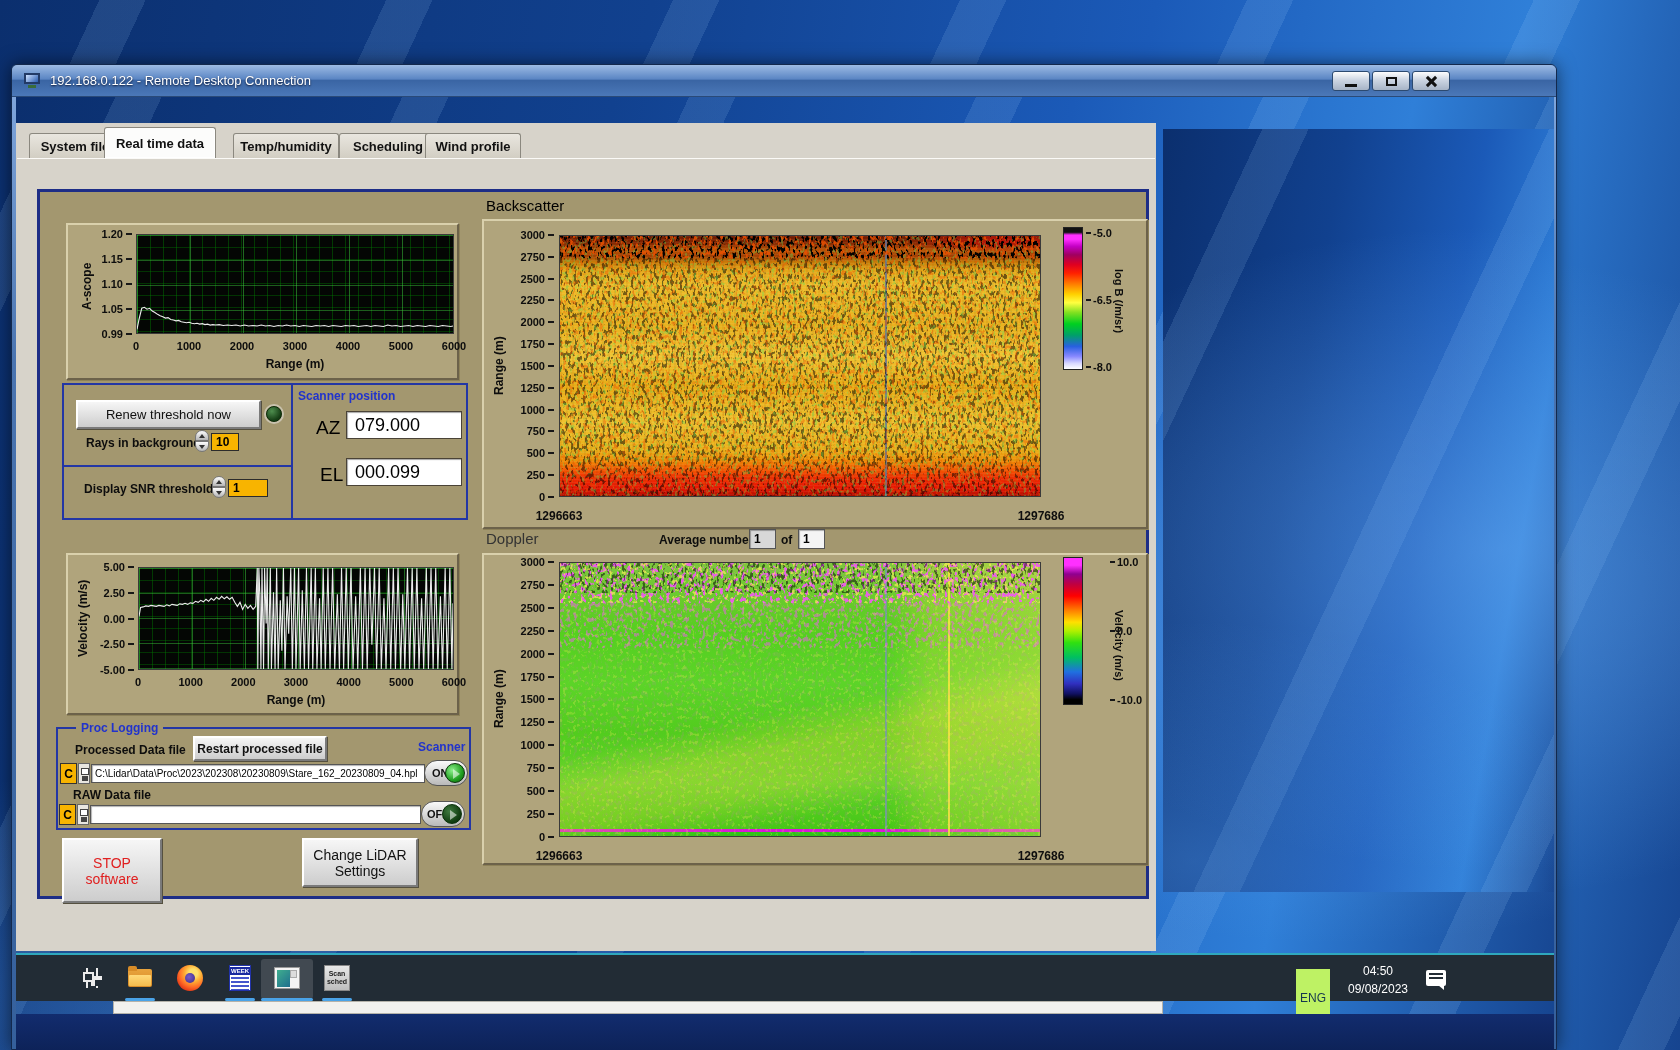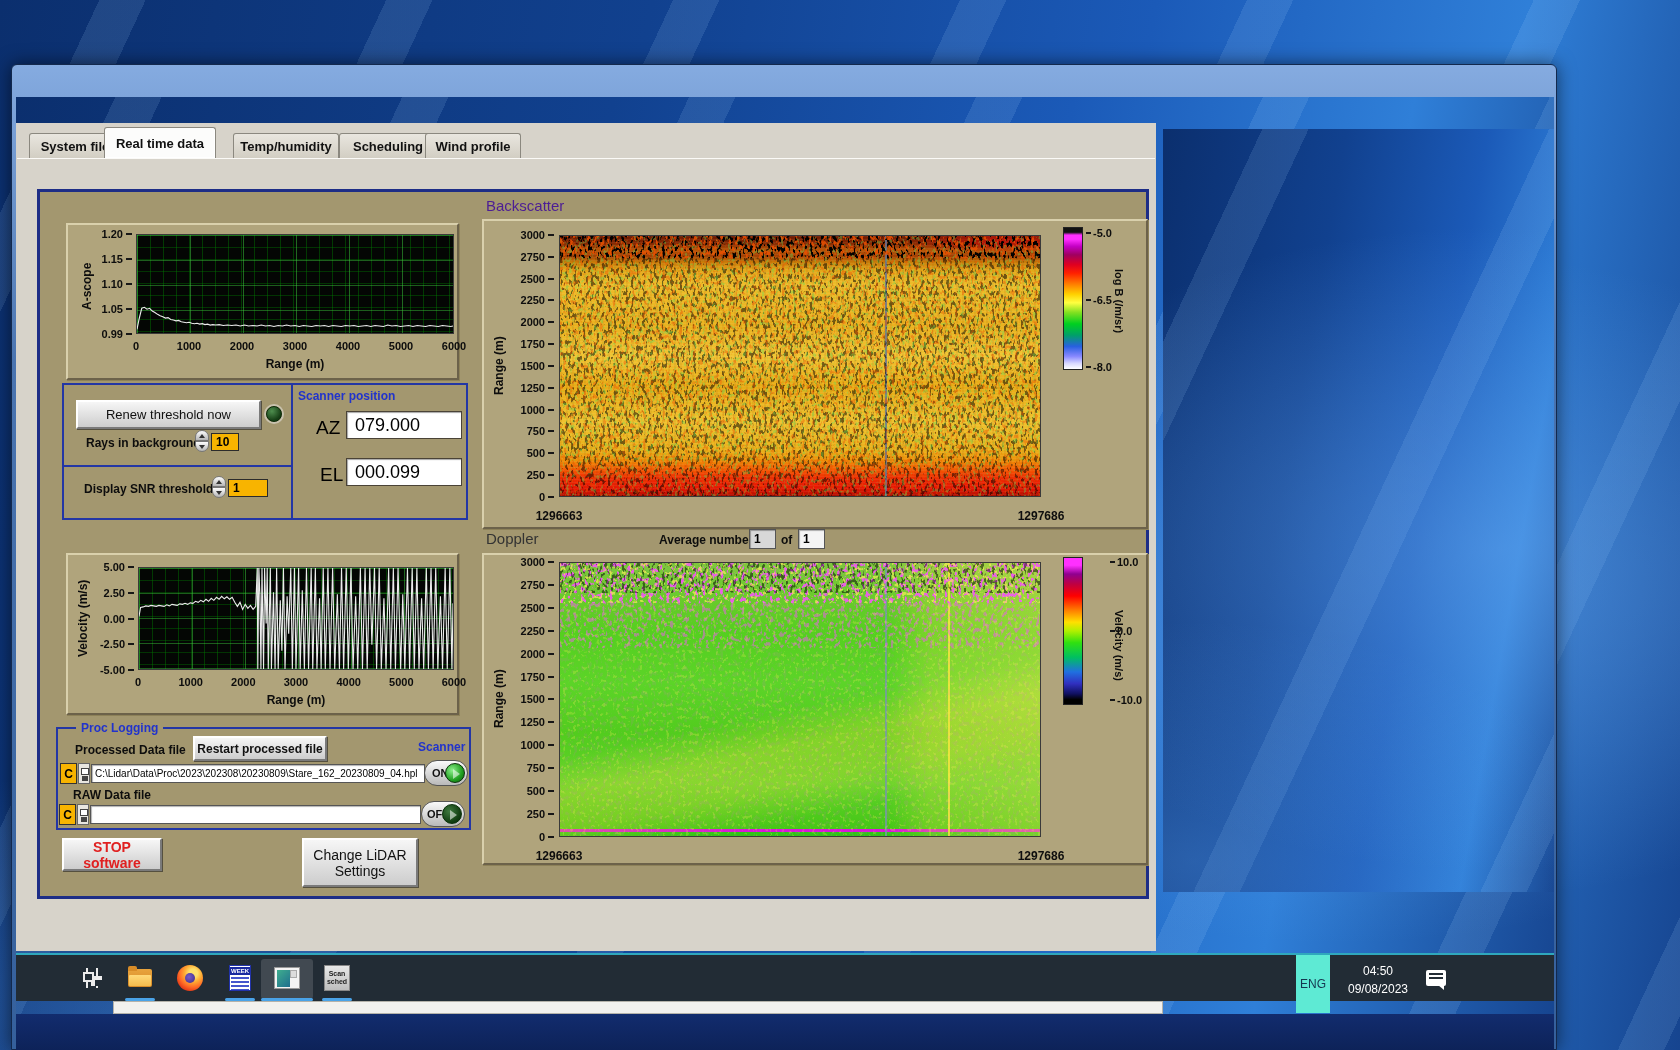"192.168.0.122 - Remote Desktop" div.rdp-titlebar { html: none -> <div> <span> <span></span> <span></span> </span> <span>192.168.0.122 - Remote Desktop Connection</span> <div> <span> <span></span> </span> <span> <span></span> </span> <span> <span></span> </span> </div> </div> }
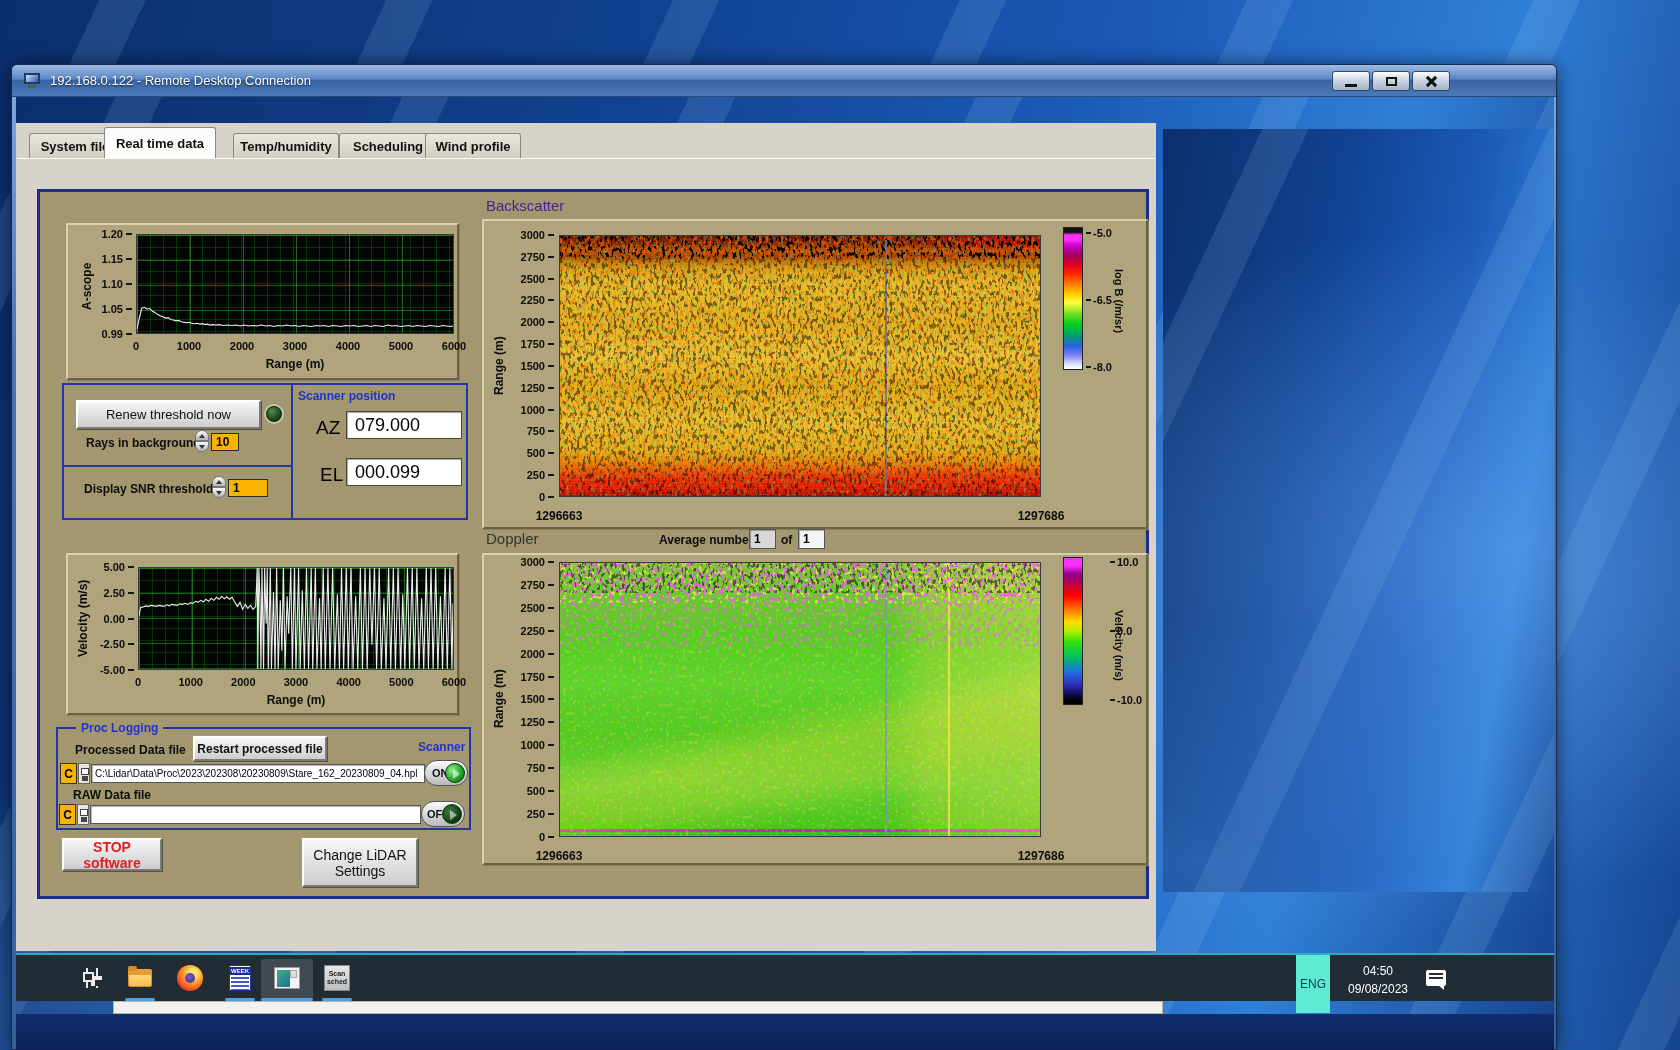"Backscatter" span { color: #4c1d95 -> #000000 }
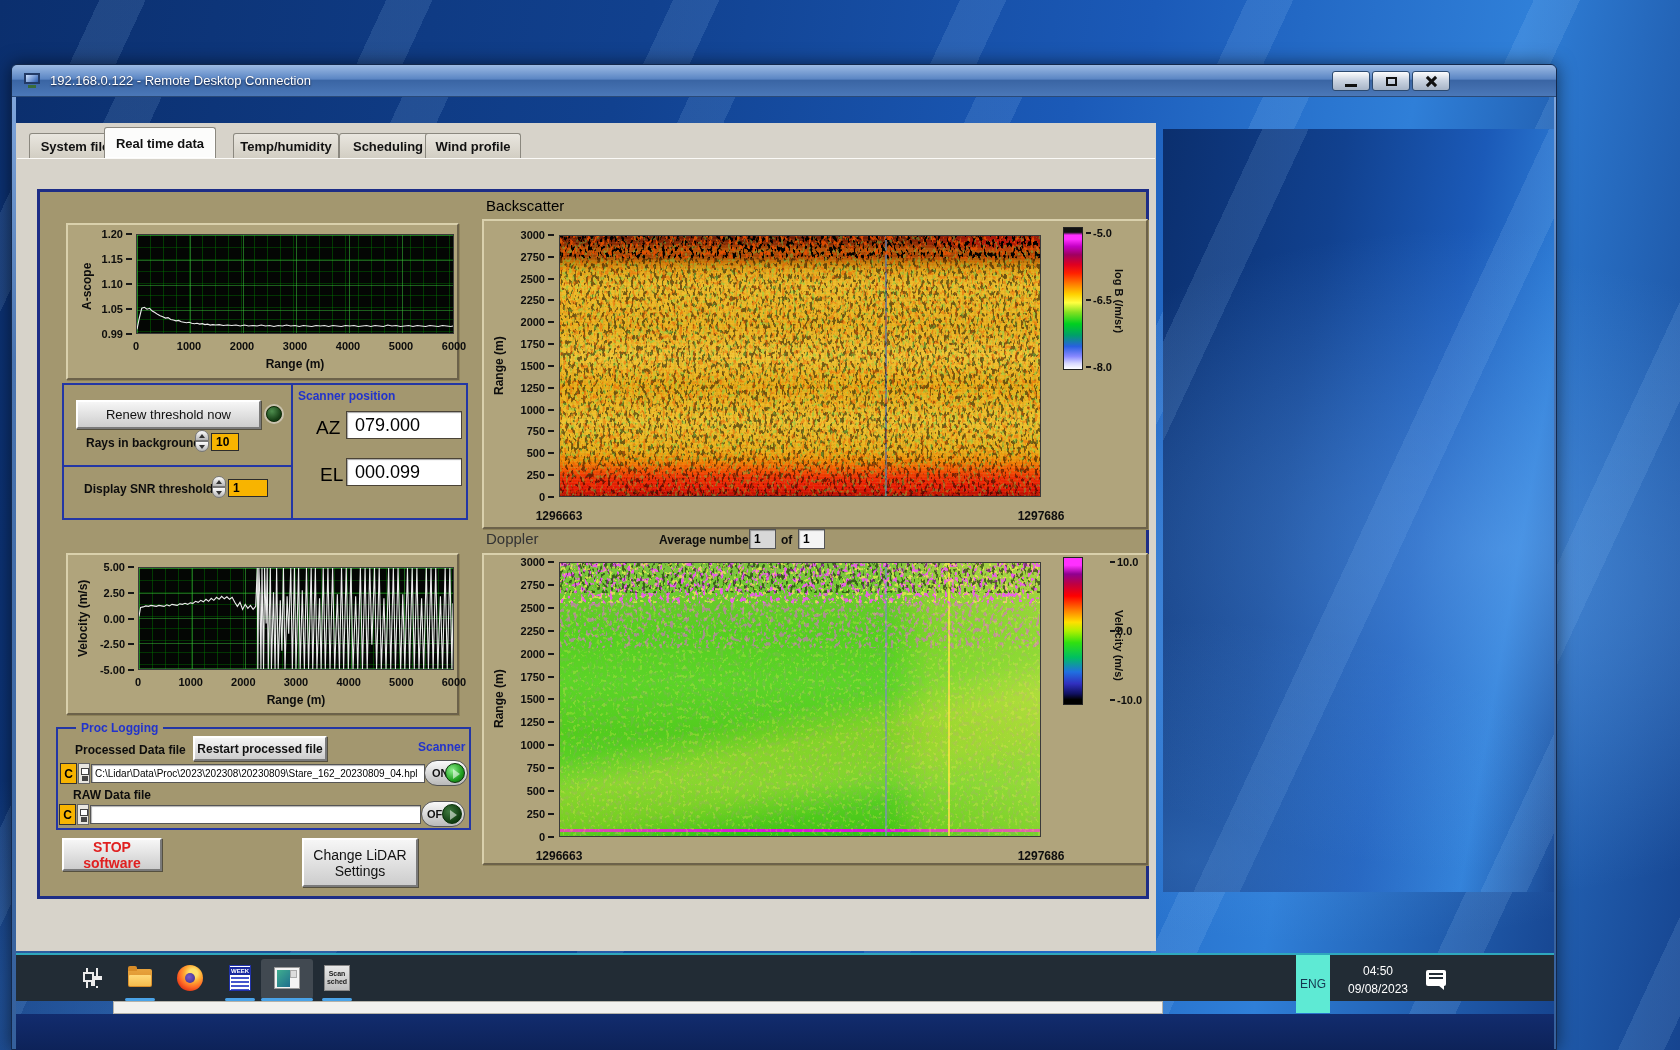"STOP" div.btn3d { font-weight: bold -> none; height: 33px -> 65px }
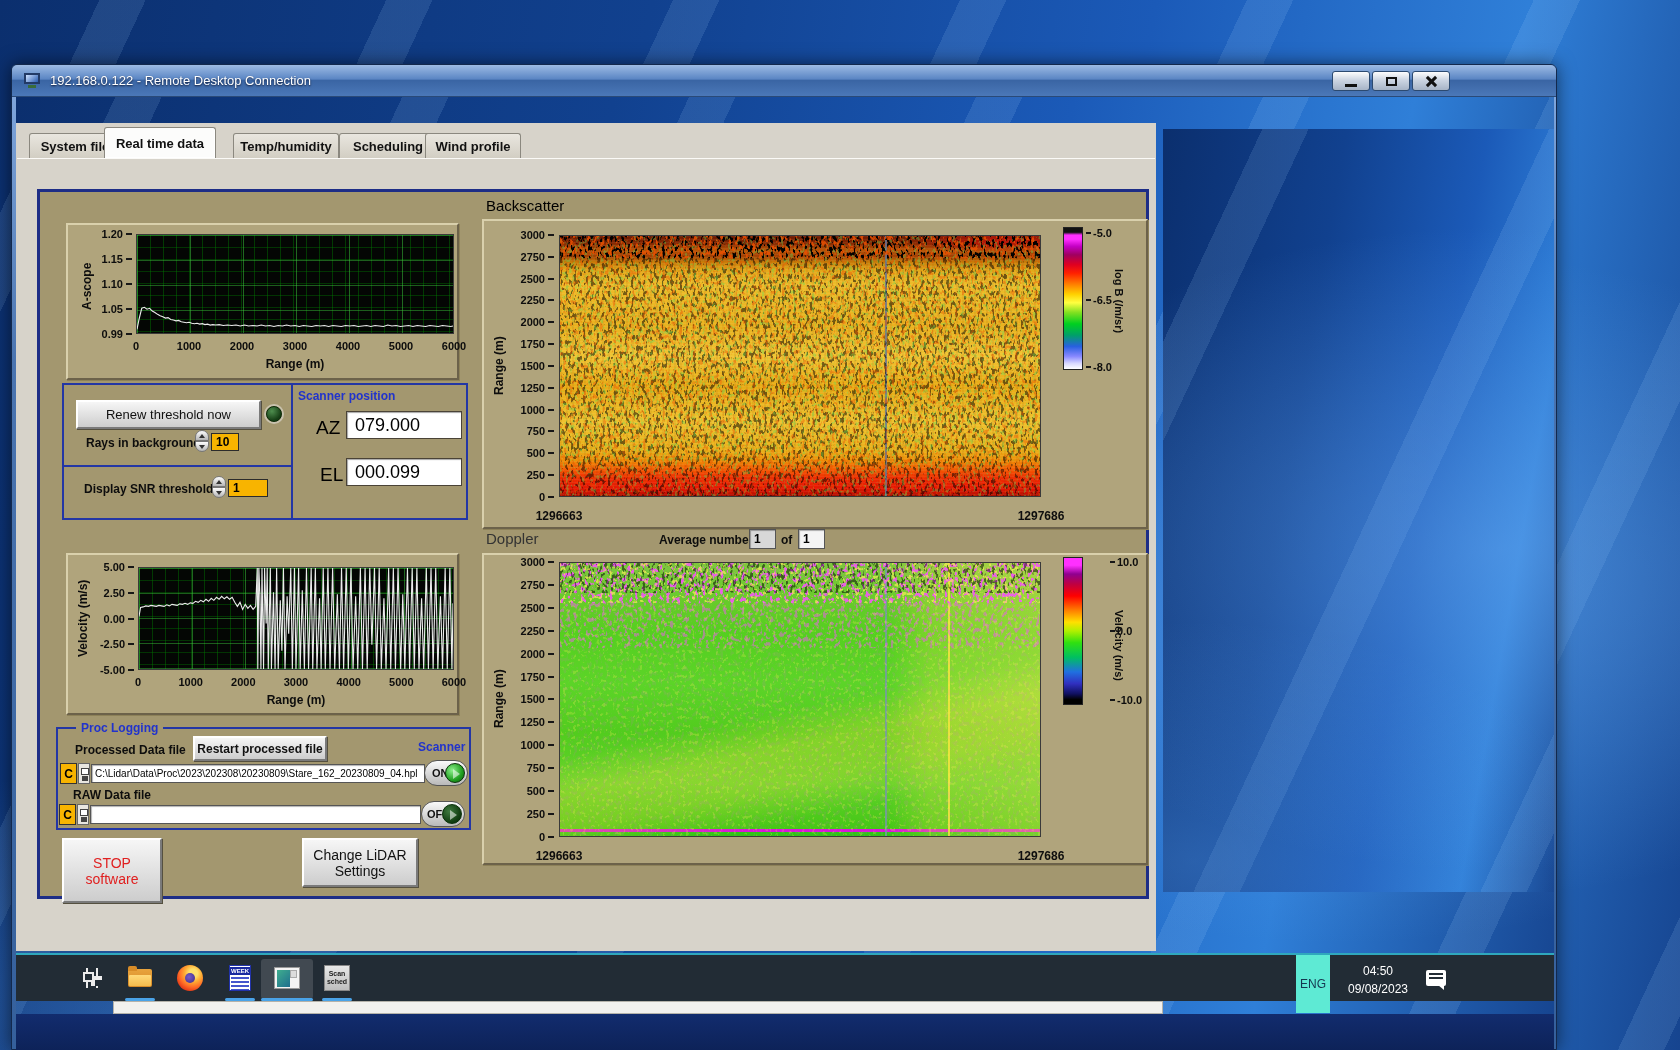"ENG" .engbox { background: #5eead4 -> #bef264; top: 0 -> 14px }
